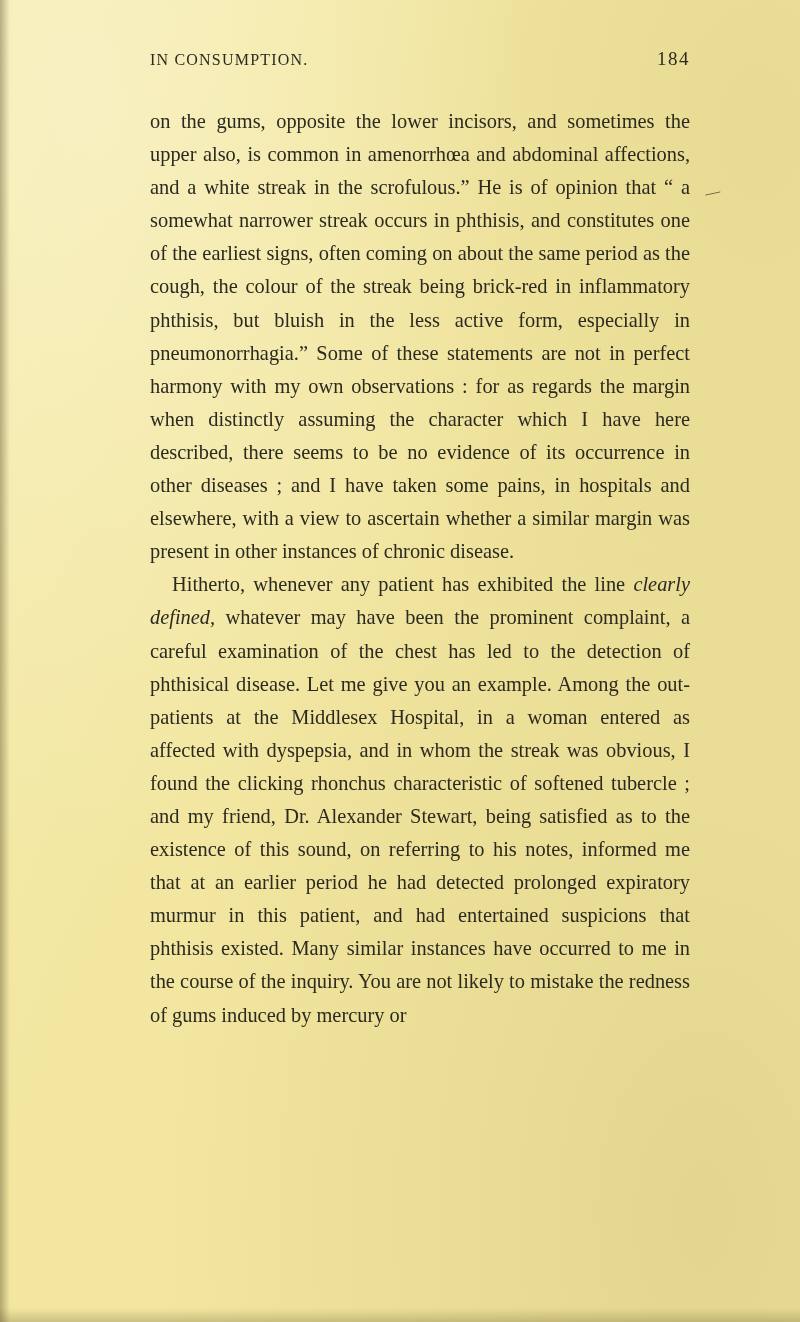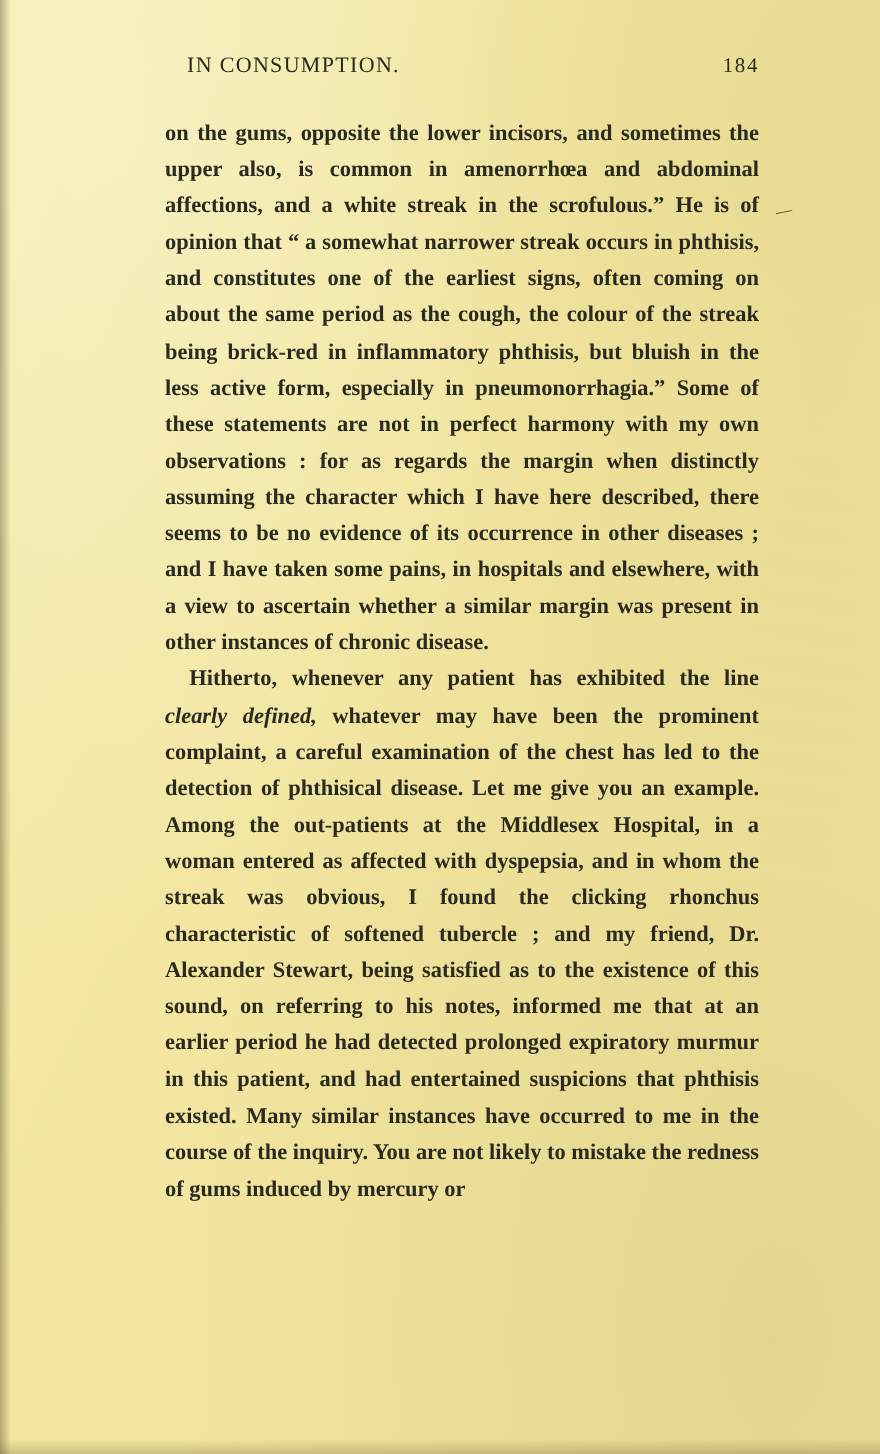"IN CONSUMPTION." .running-head { font-size: 20px -> 16px; margin-left: 20px -> none }
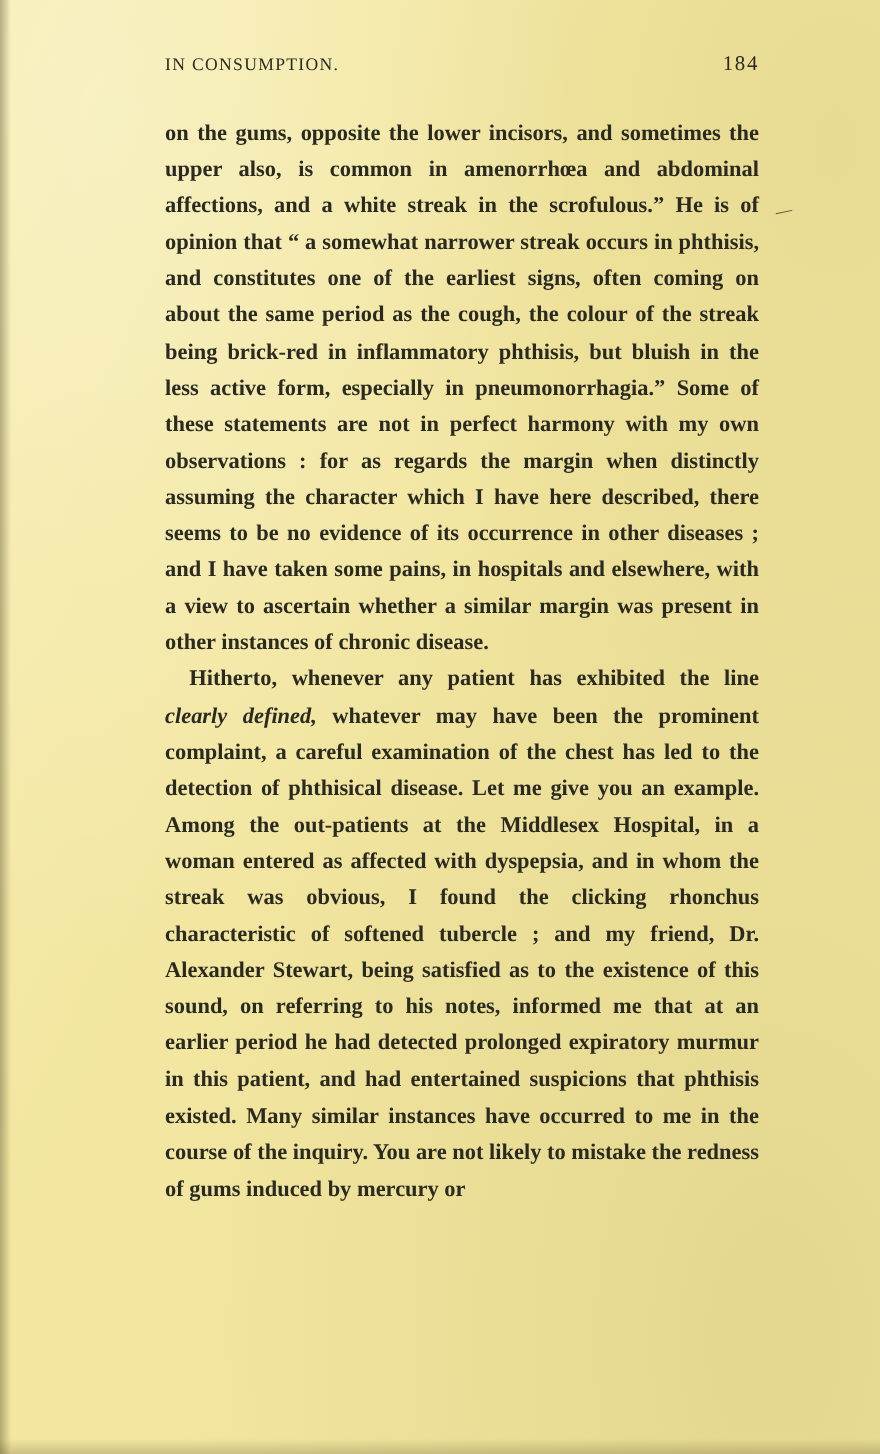"on the gums, opposite the" .text-block p { font-weight: bold -> none }
